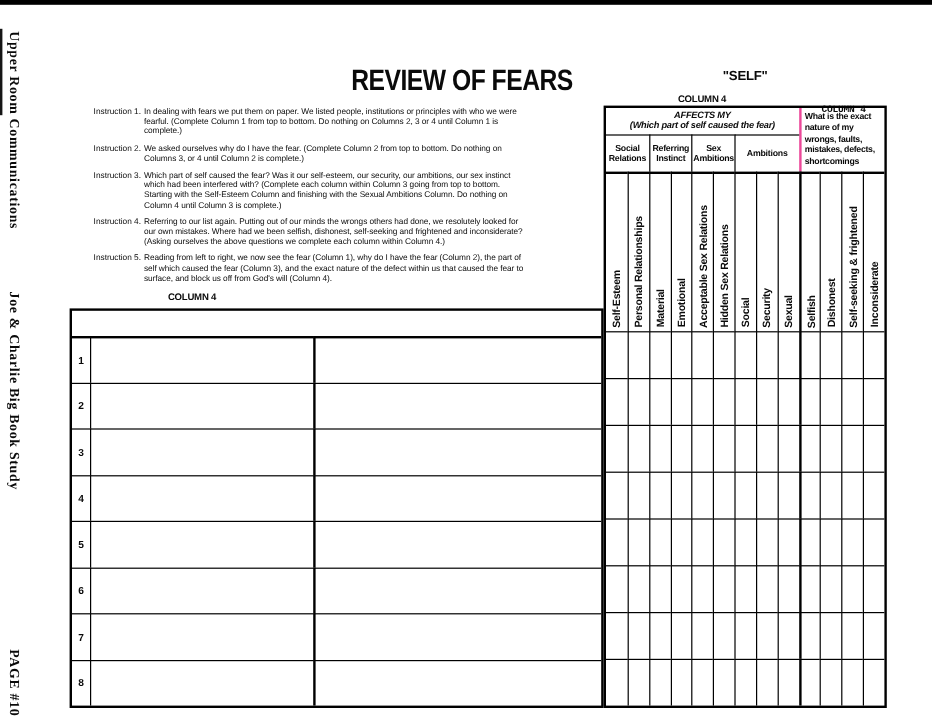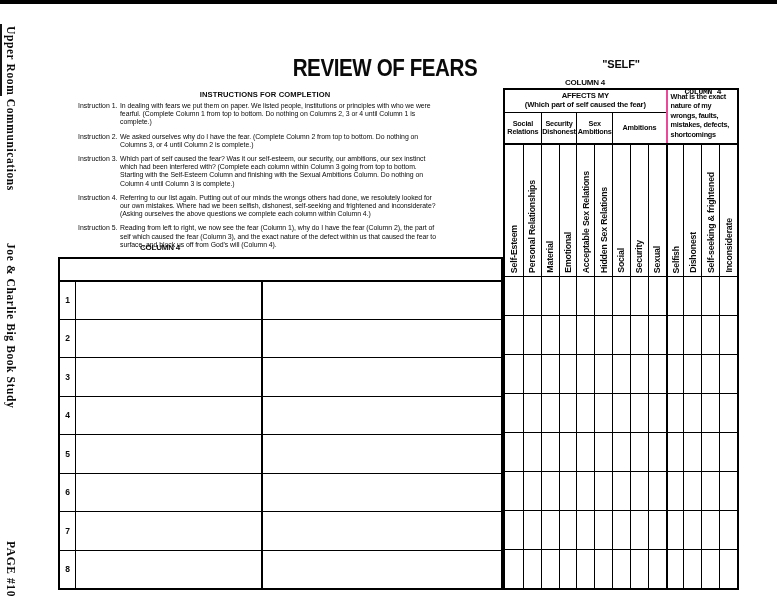"INSTRUCTIONS FOR COMPLETION" div.ins-heading { html: <div>INSTRUCTIONS FOR COMPLETION</div> -> none }
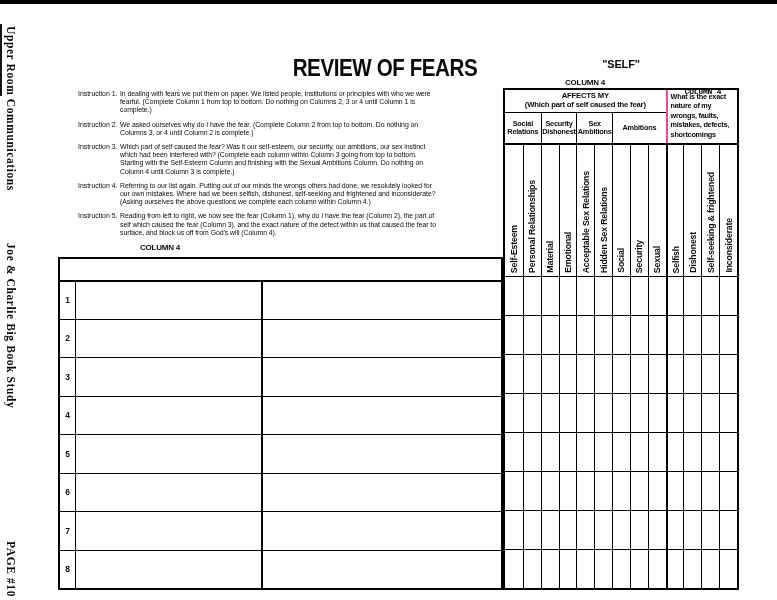"AFFECTS MY" .c3-head { font-style: none -> italic }
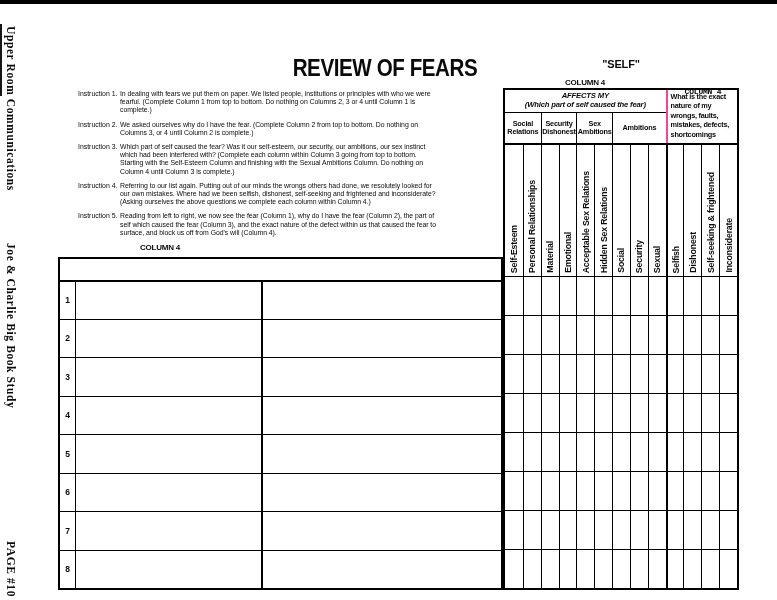"Security Dishonest" div.grp { text: Security Dishonest -> Referring Instinct }
